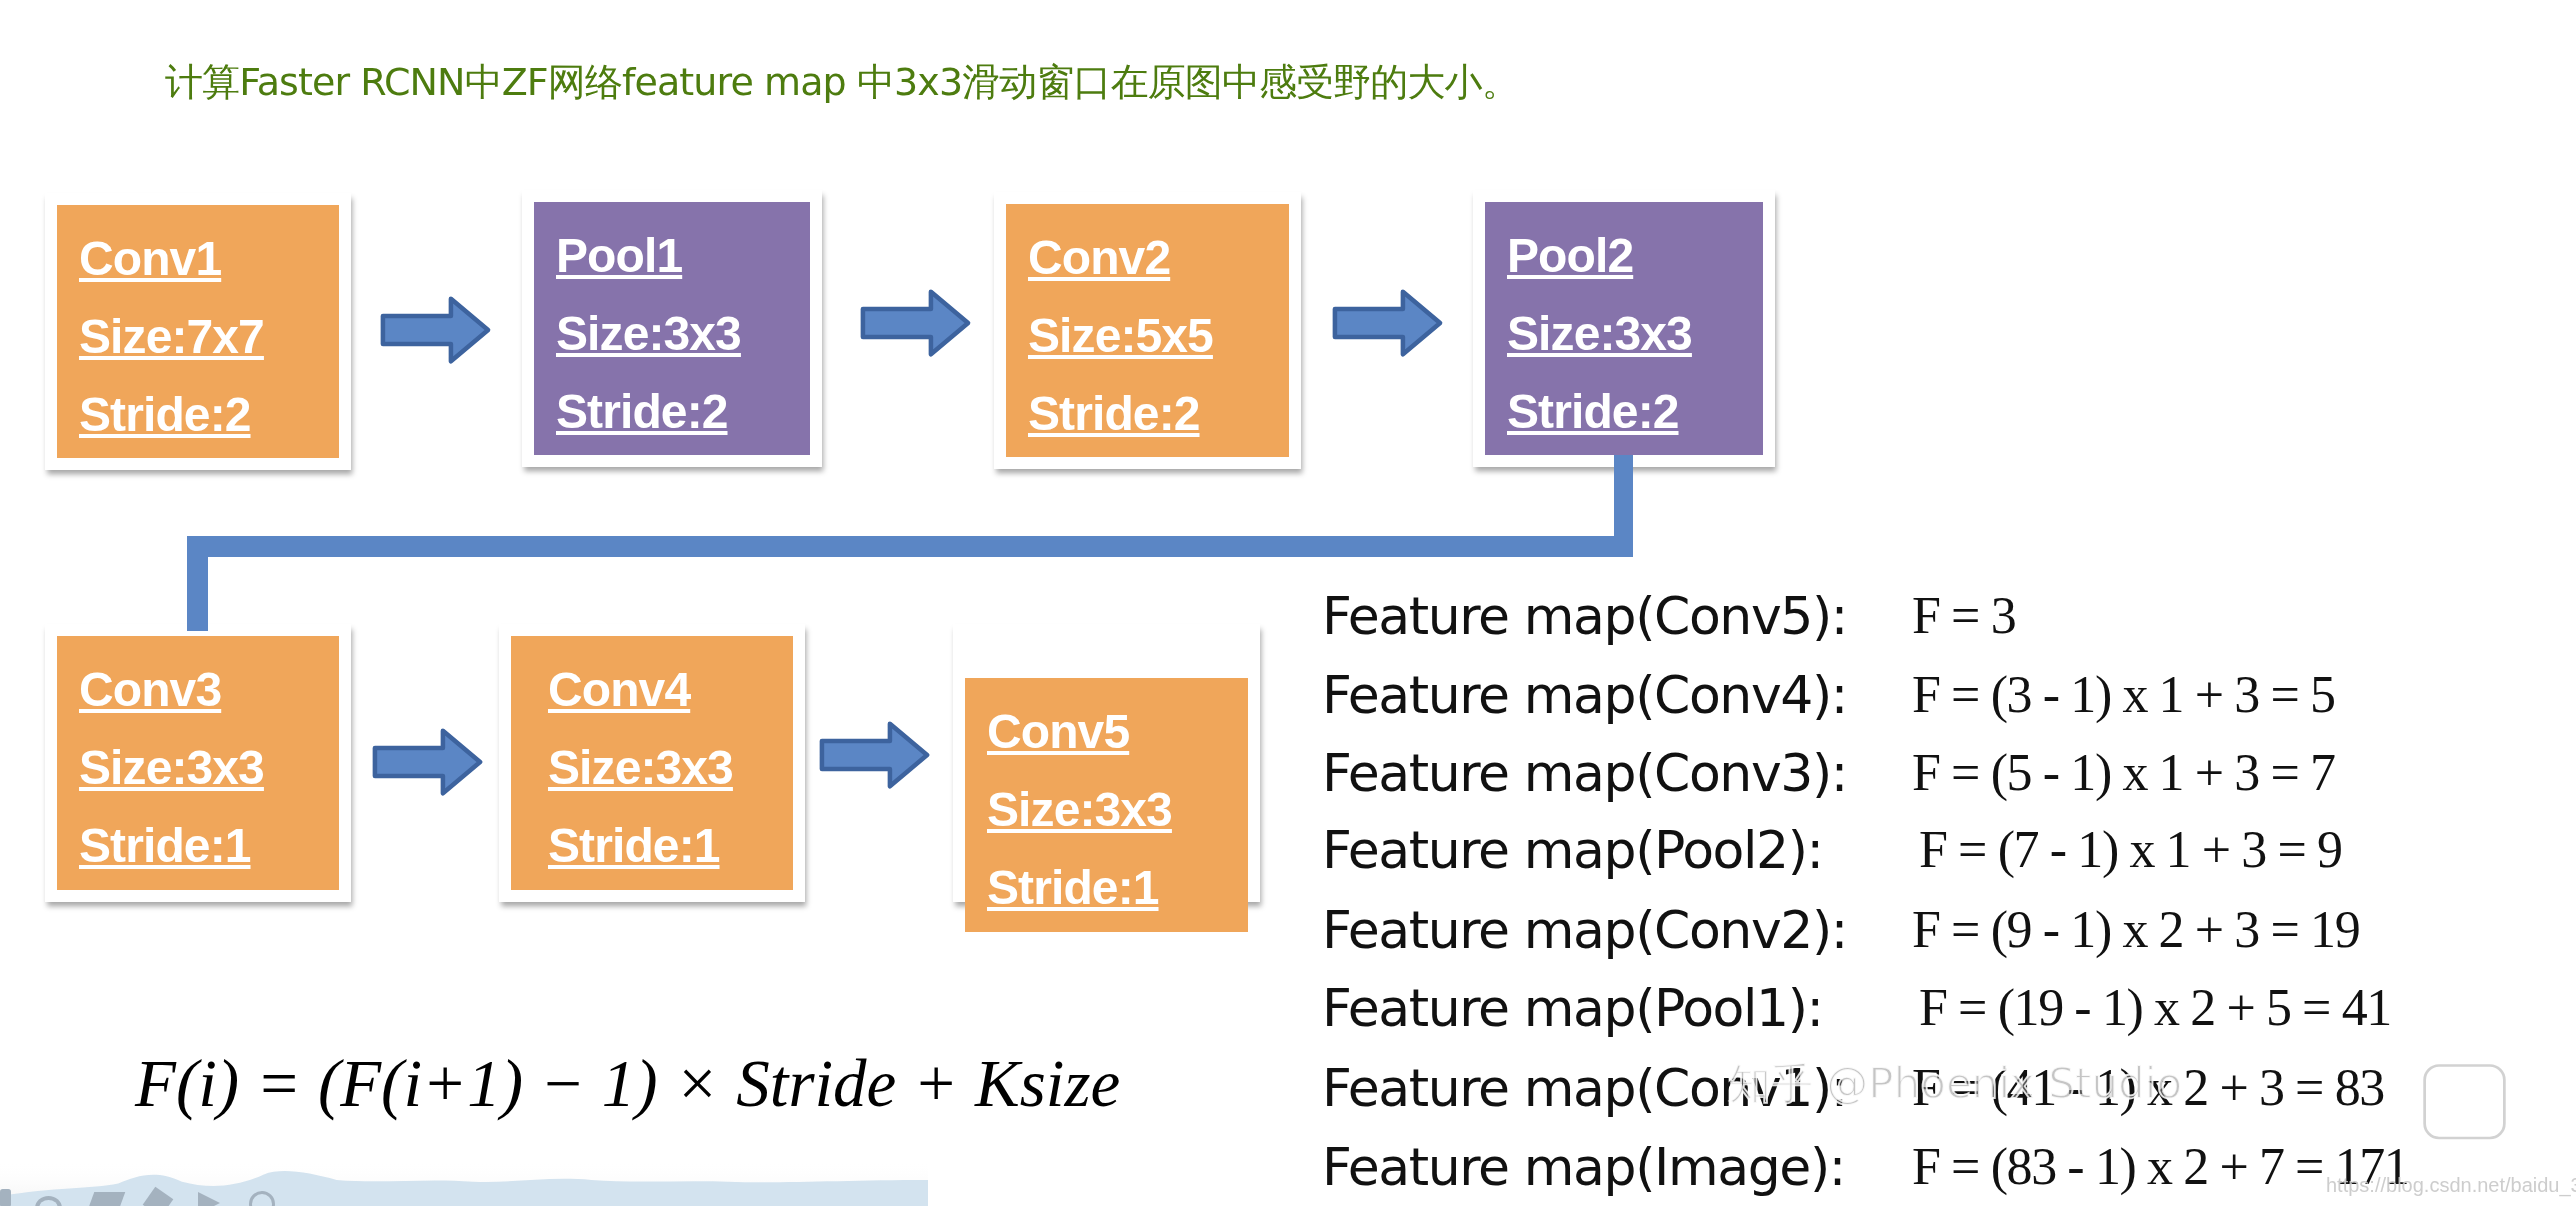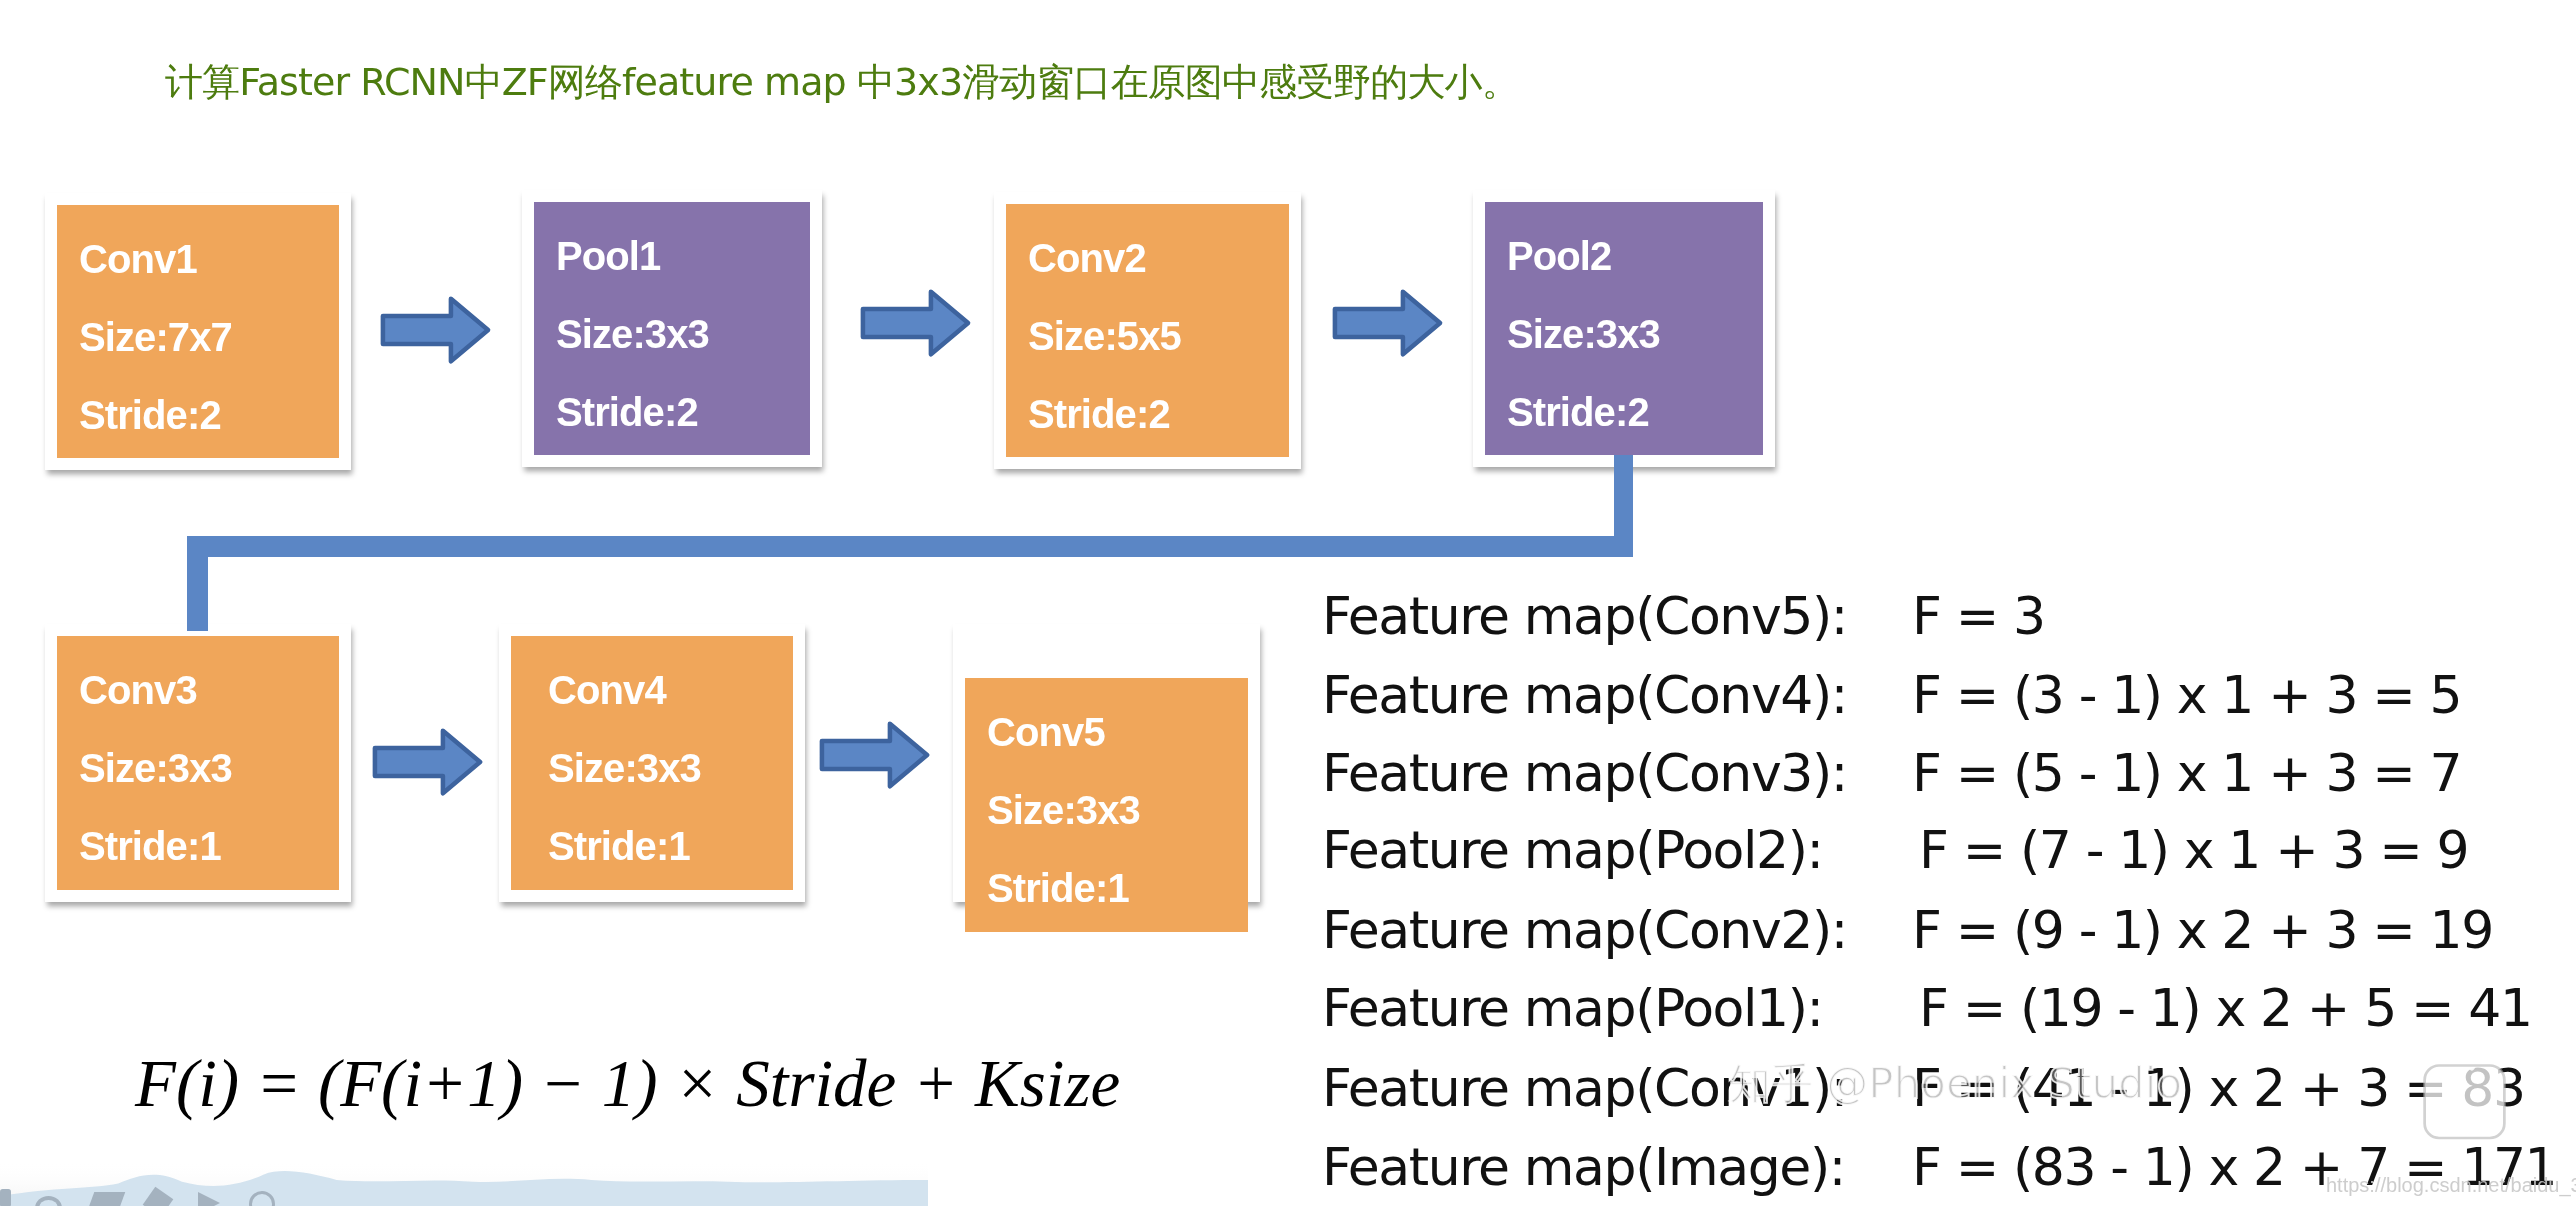"Conv1" .block { font-size: 40px -> 48px; text-decoration: none -> underline }
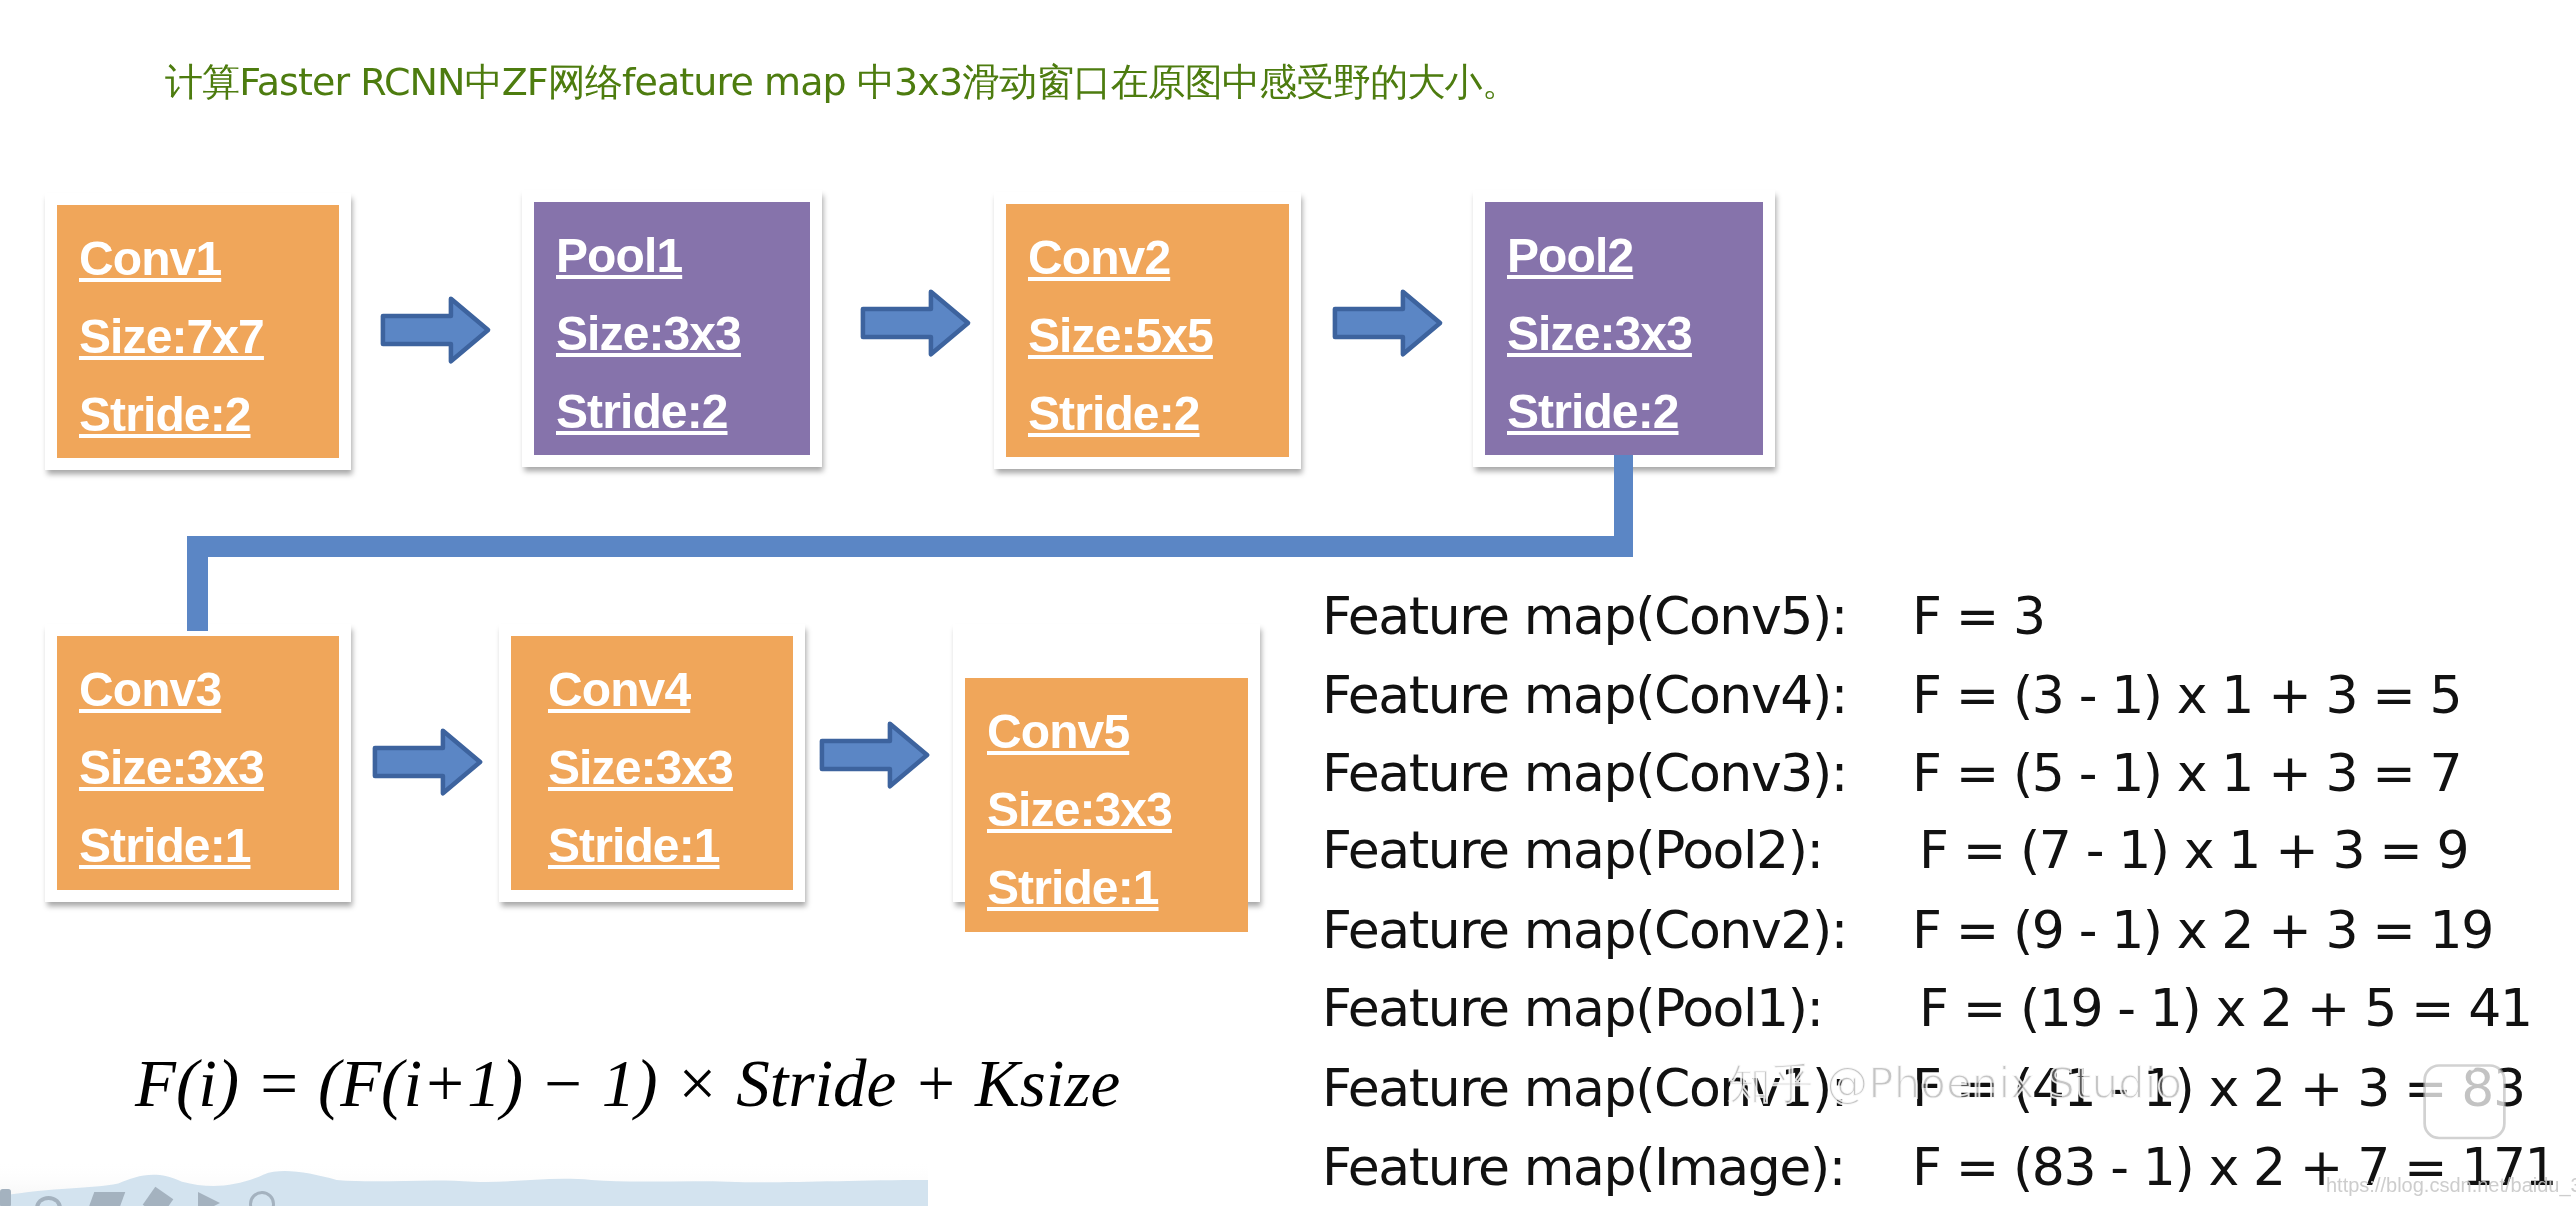"F = 3" .drow .eq { font-family: none -> Liberation Serif, serif }
